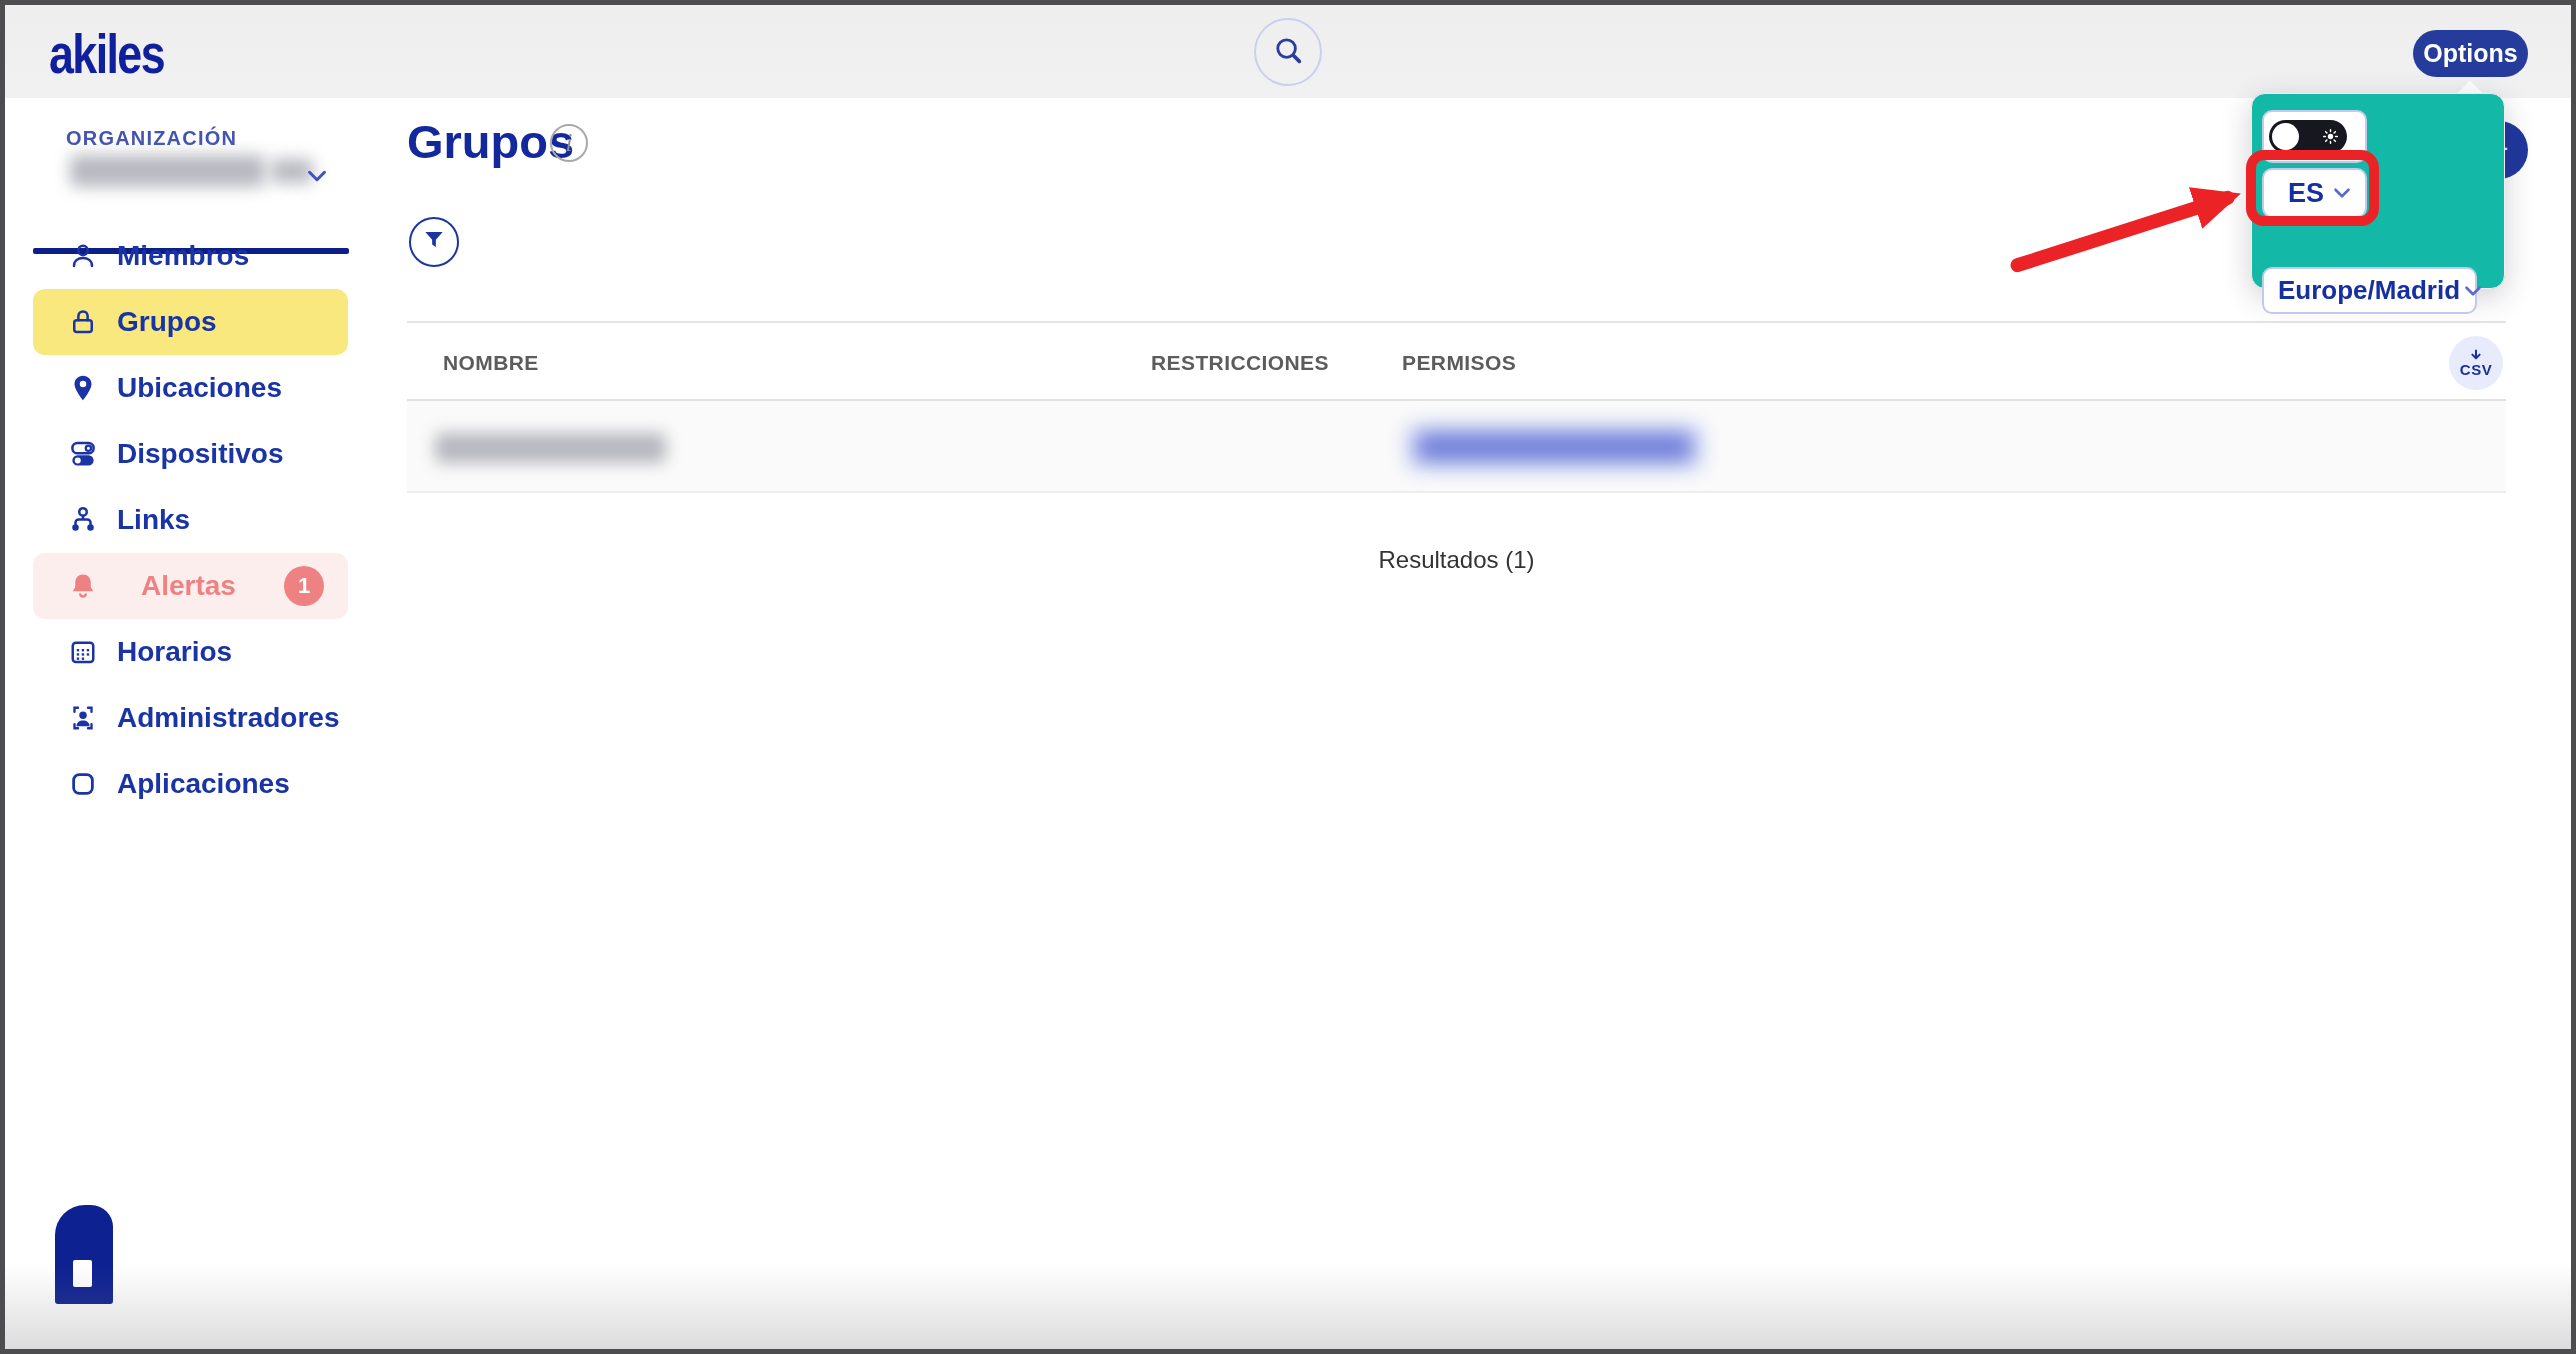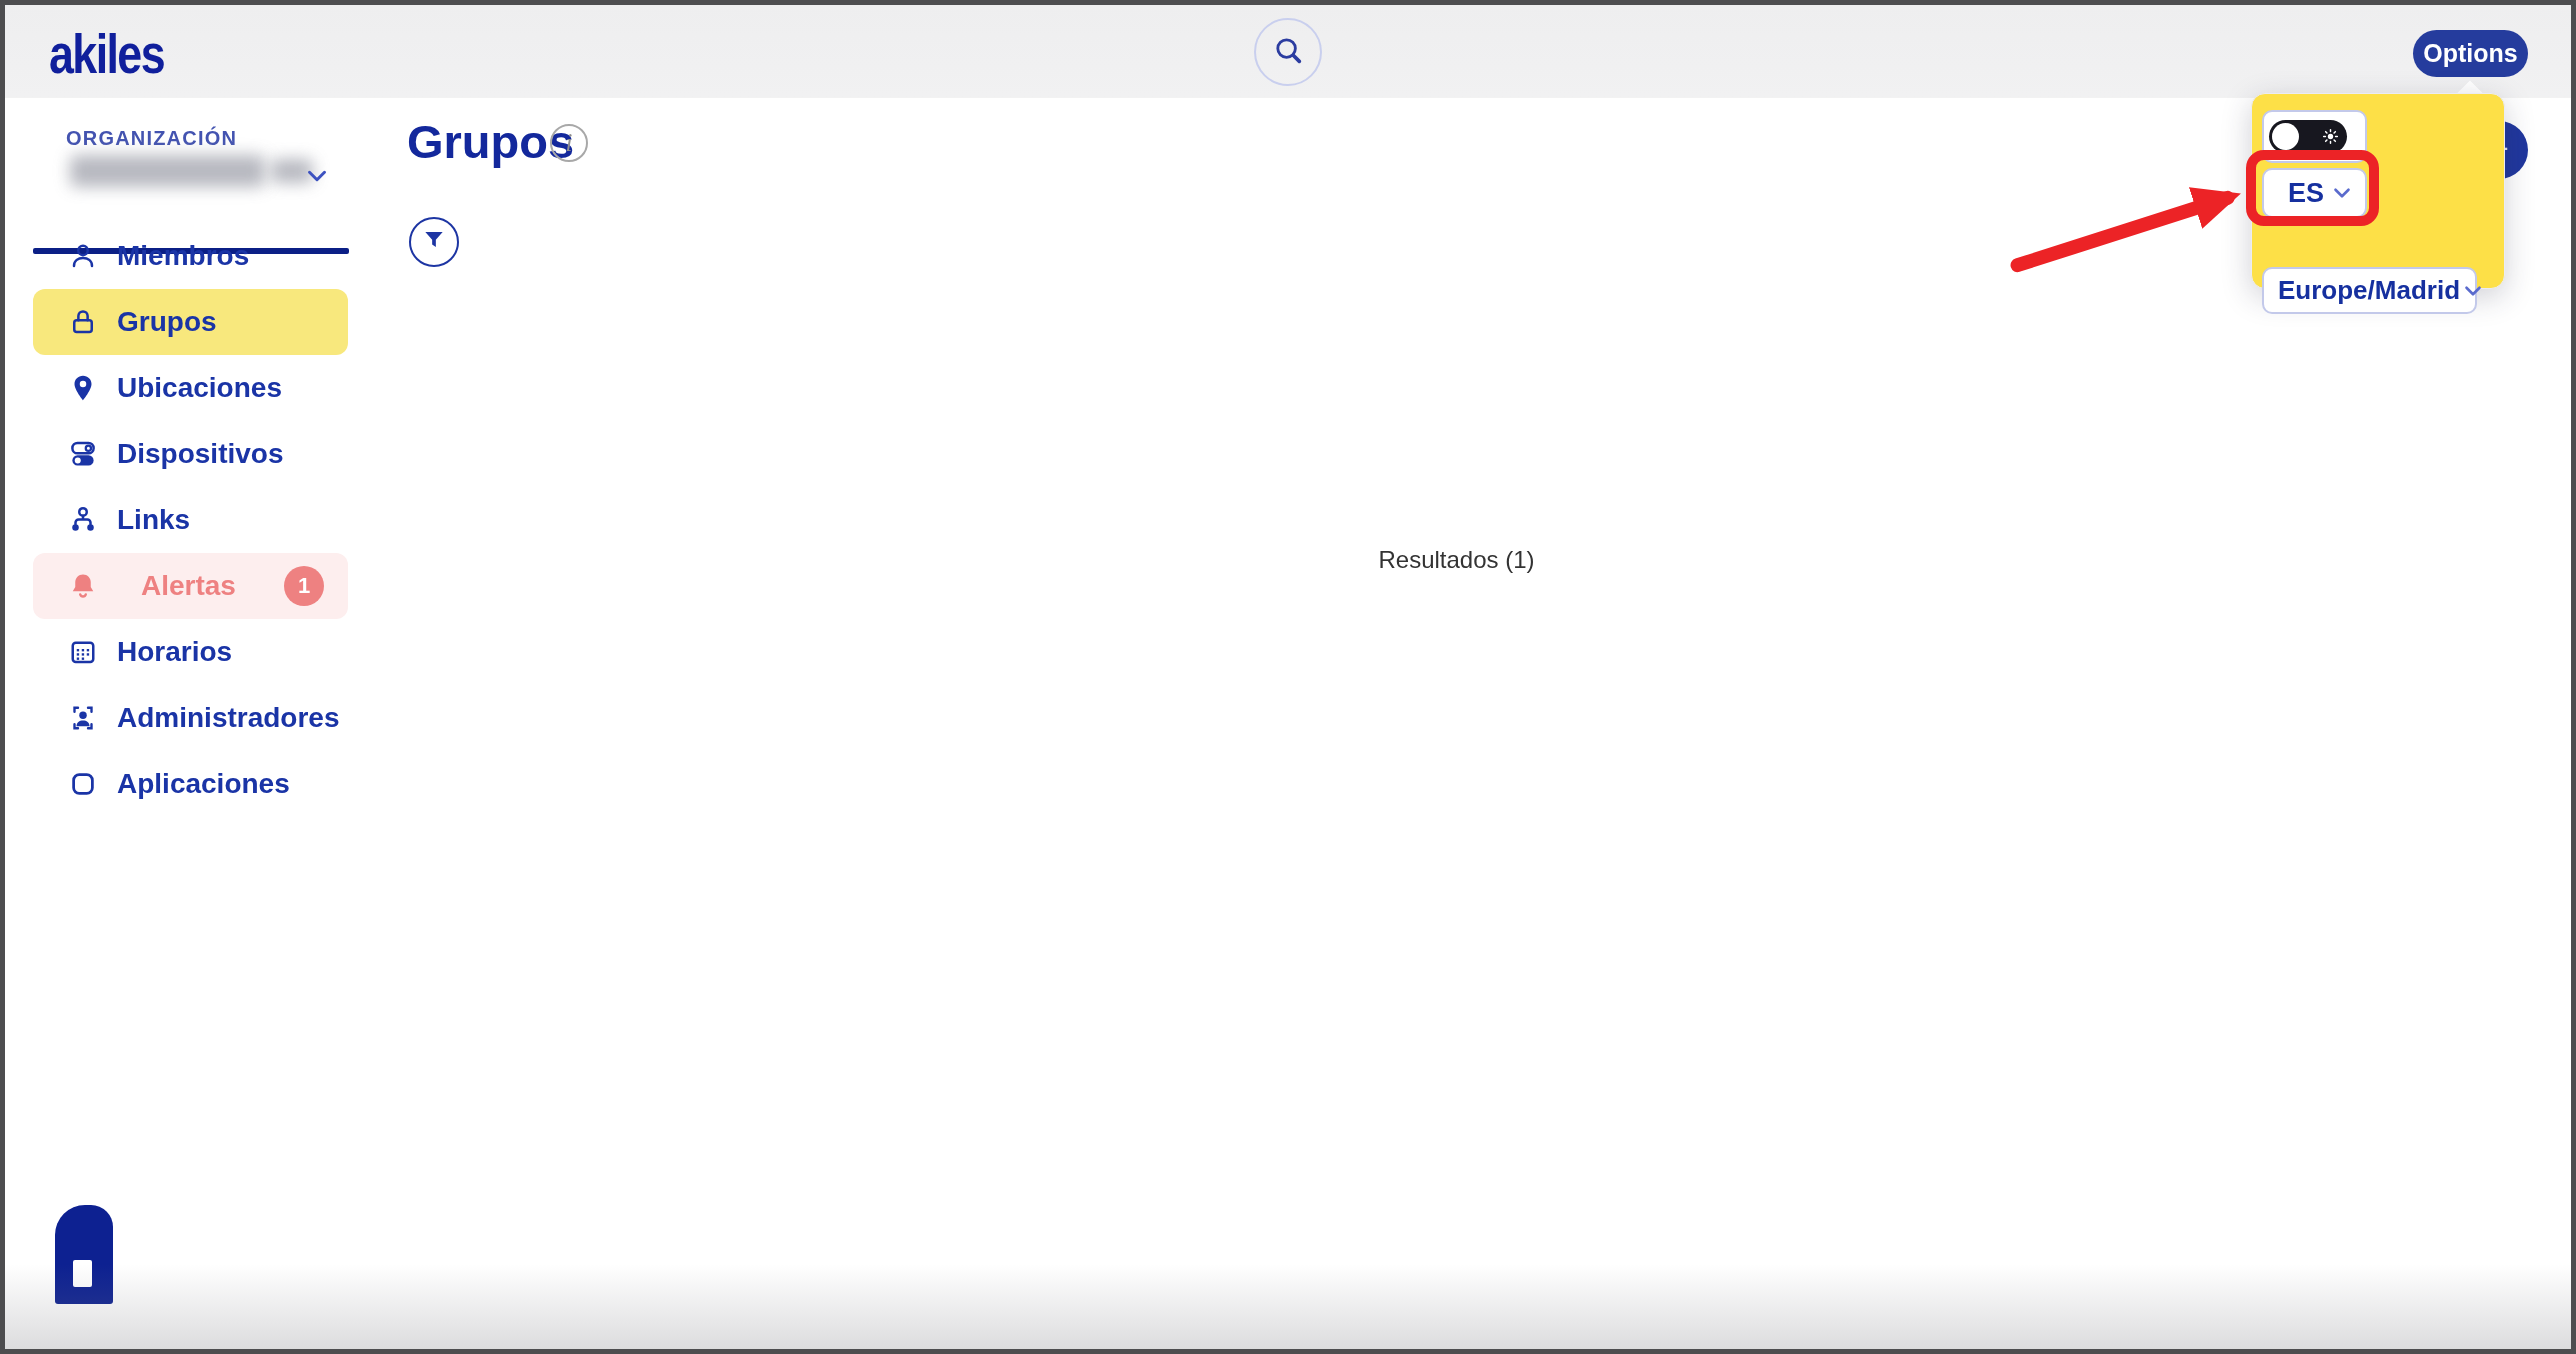"ES" .popover { background: #fde047 -> #14b8a6 }
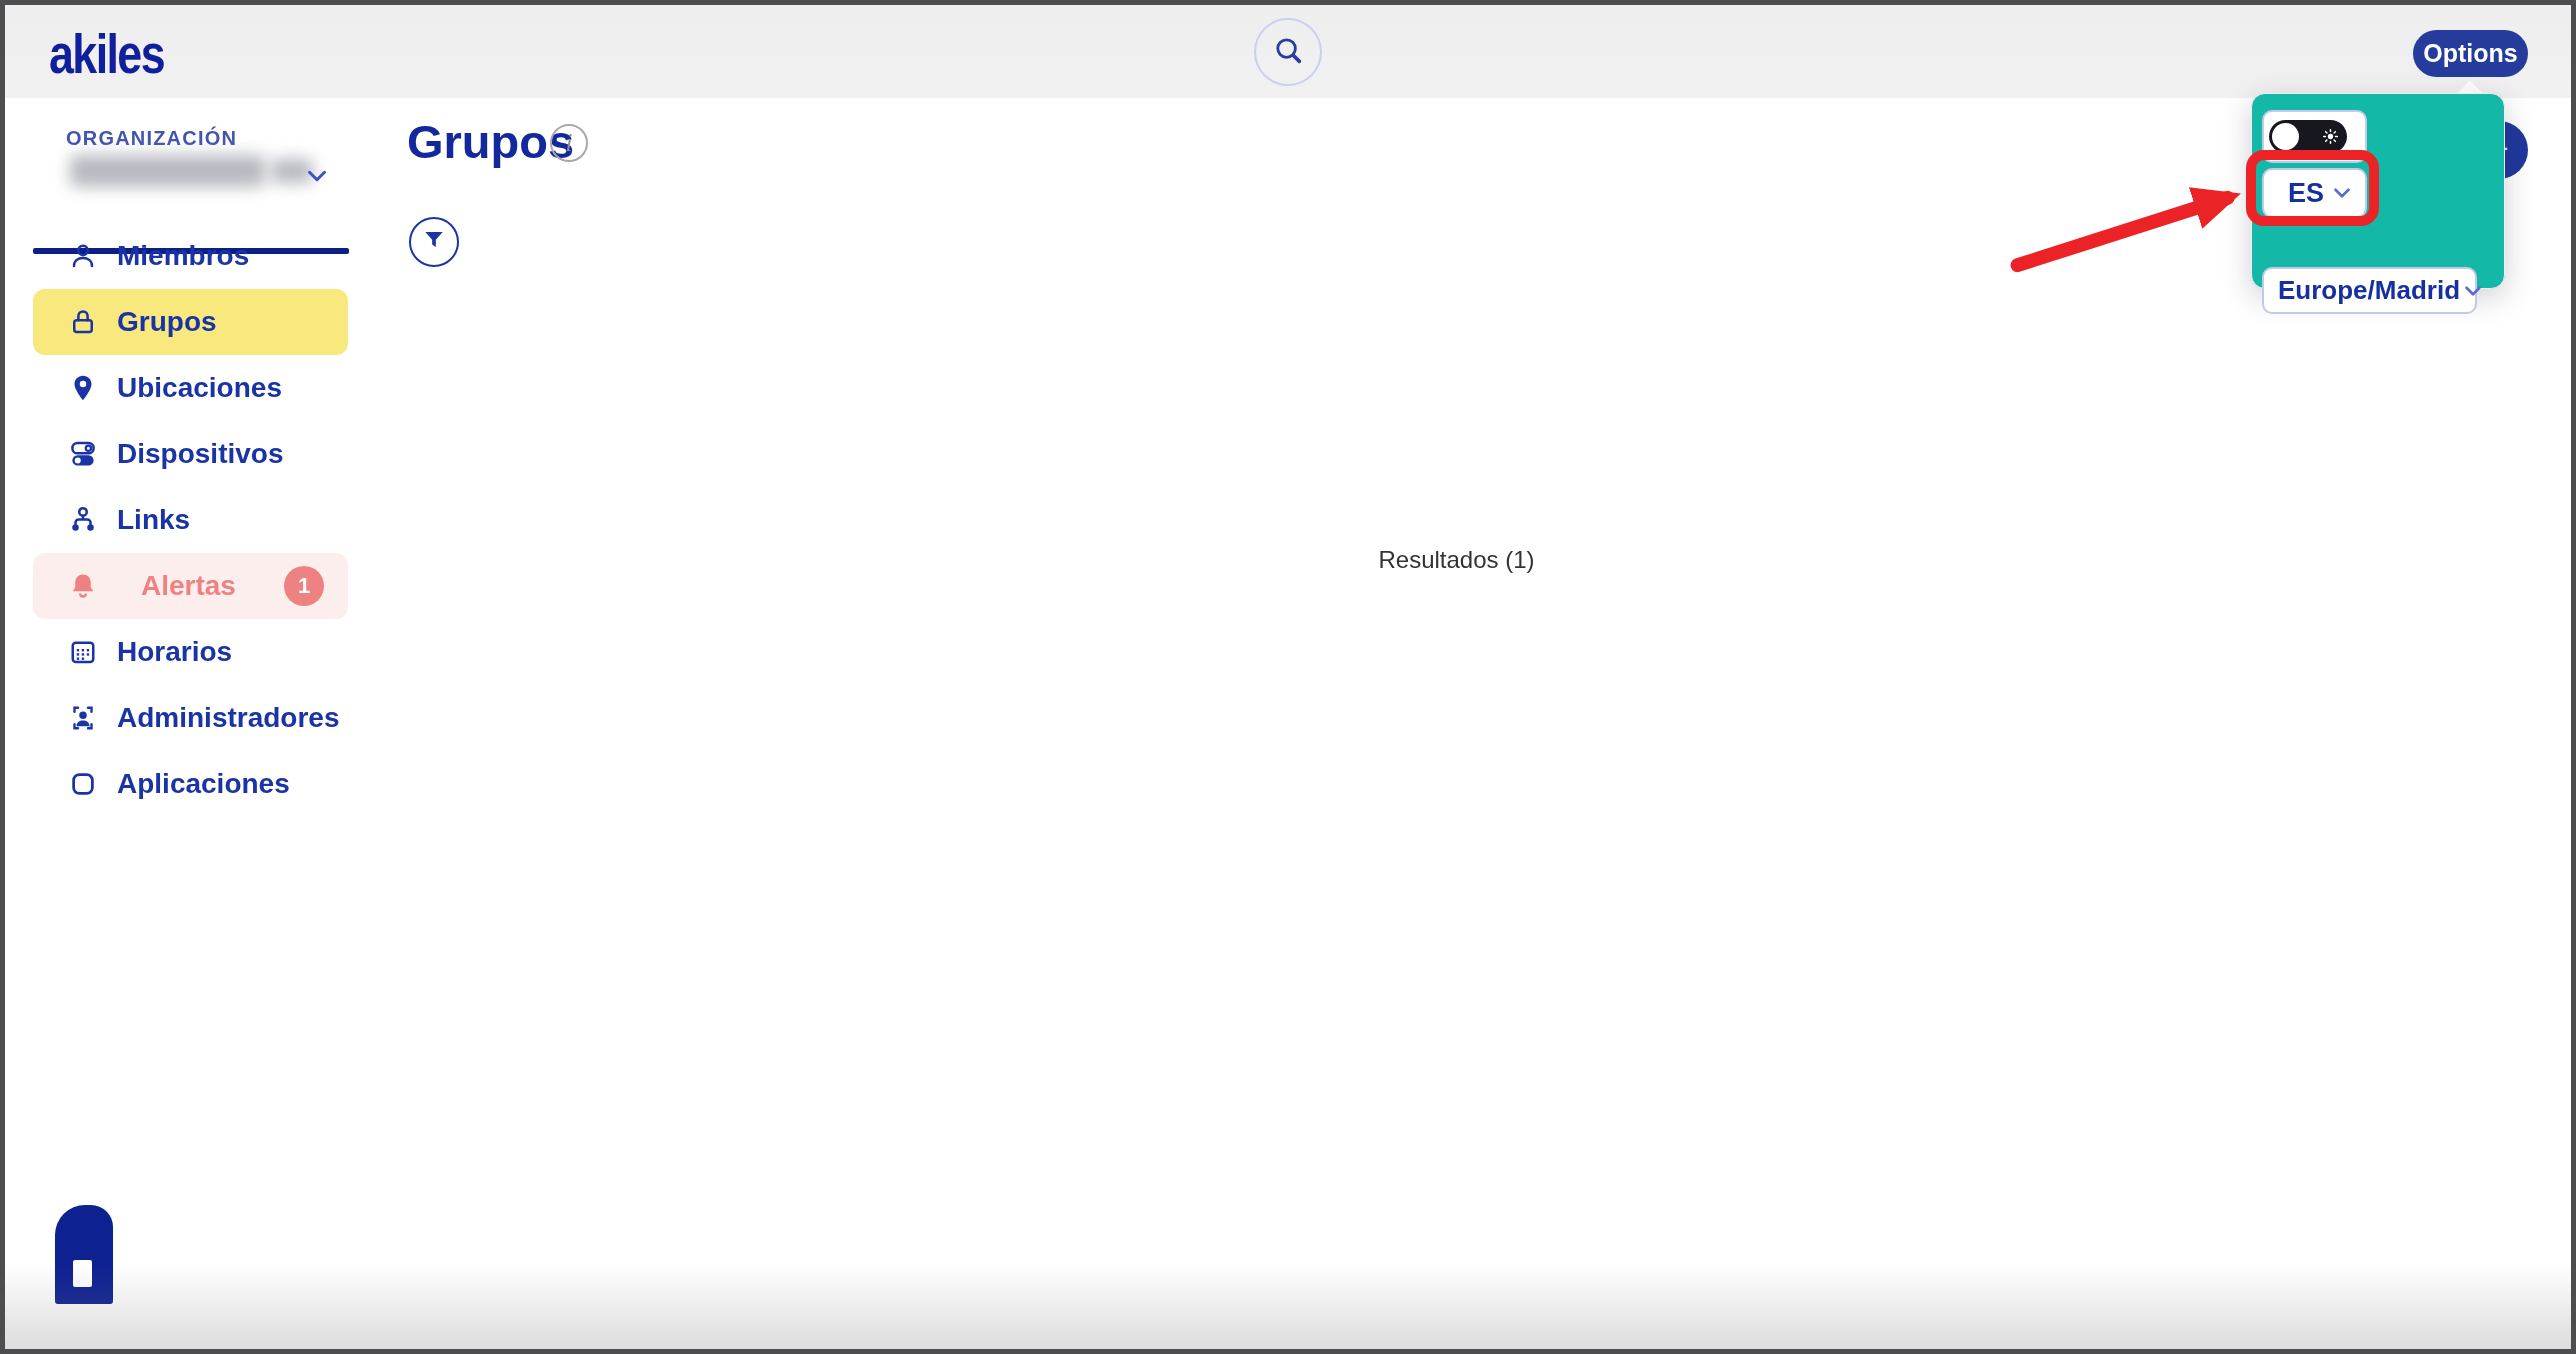"NOMBRE" div.table { html: none -> <div> <div> <span>NOMBRE</span> <span>RESTRICCIONES</span> <span>PERMISOS</span> <div> <span> <svg> <path></path> </svg> </span> <span>CSV</span> </div> </div> <div> <span></span> <span> <span></span> </span> </div> </div> }
